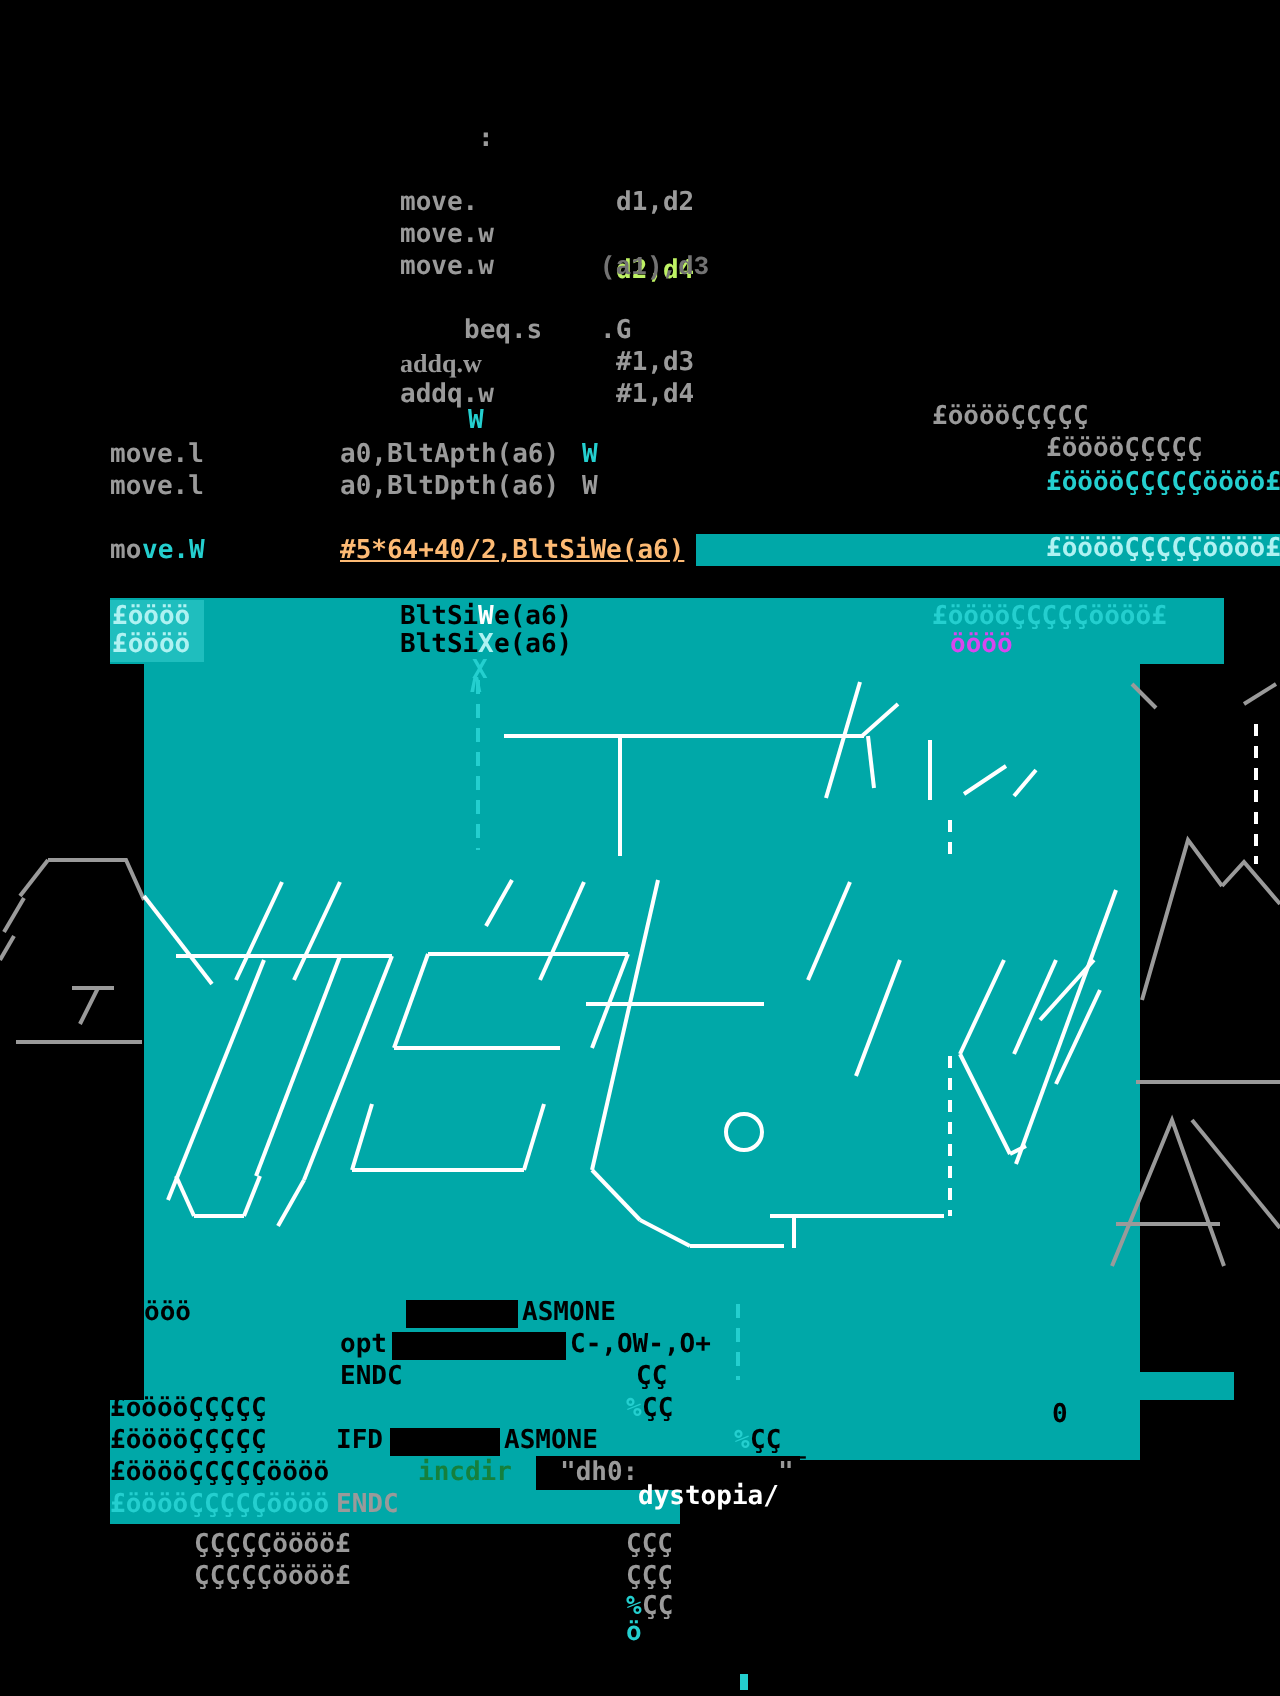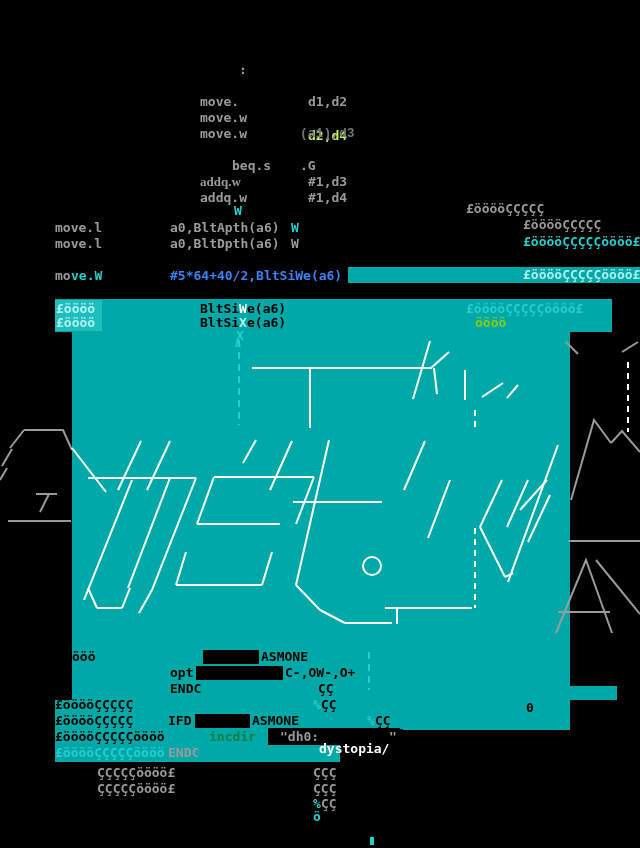"#5*64+40/2,BltSiWe(a6)" span.tr { color: #3b82f6 -> #fdba74; text-decoration: none -> underline }
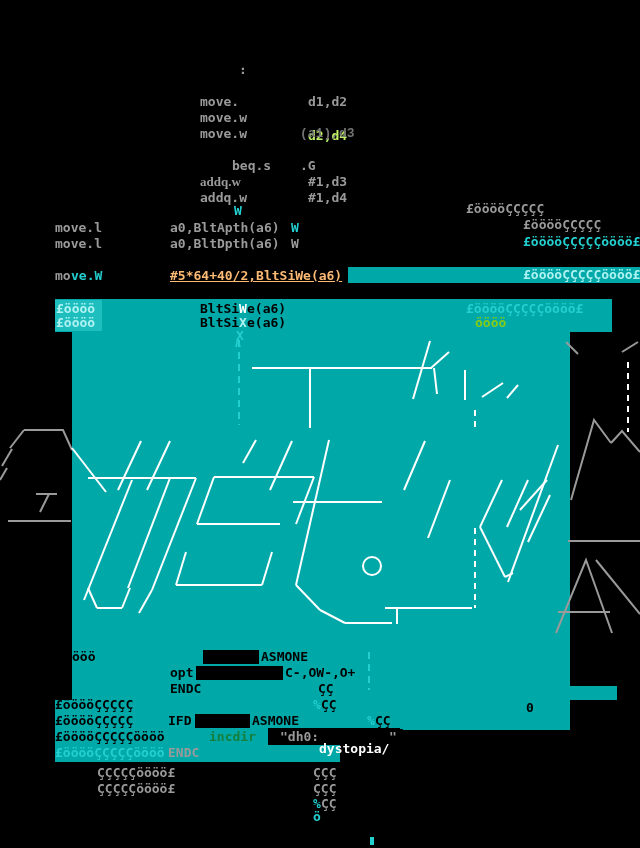"öööö" span.tr { color: #84cc16 -> #d946ef }
